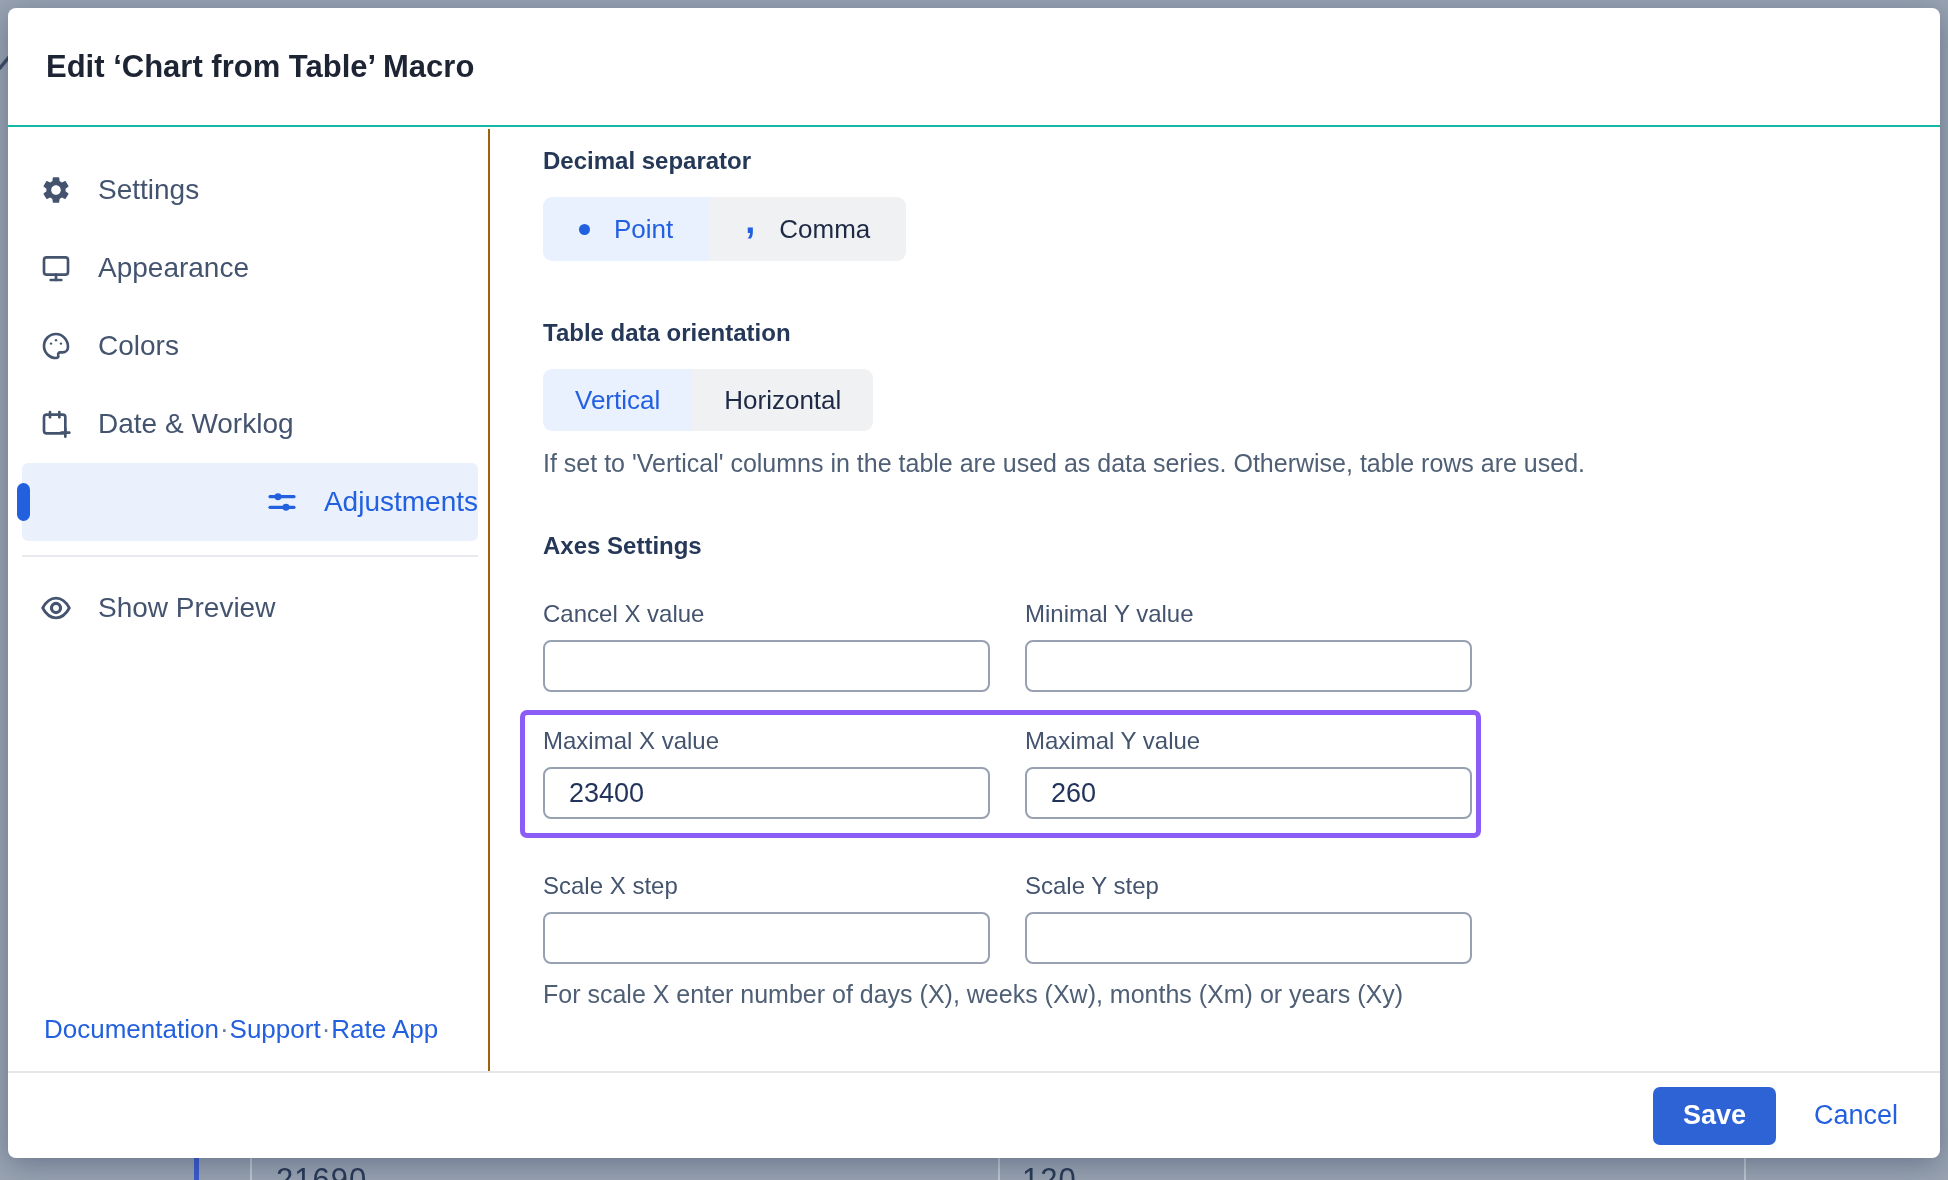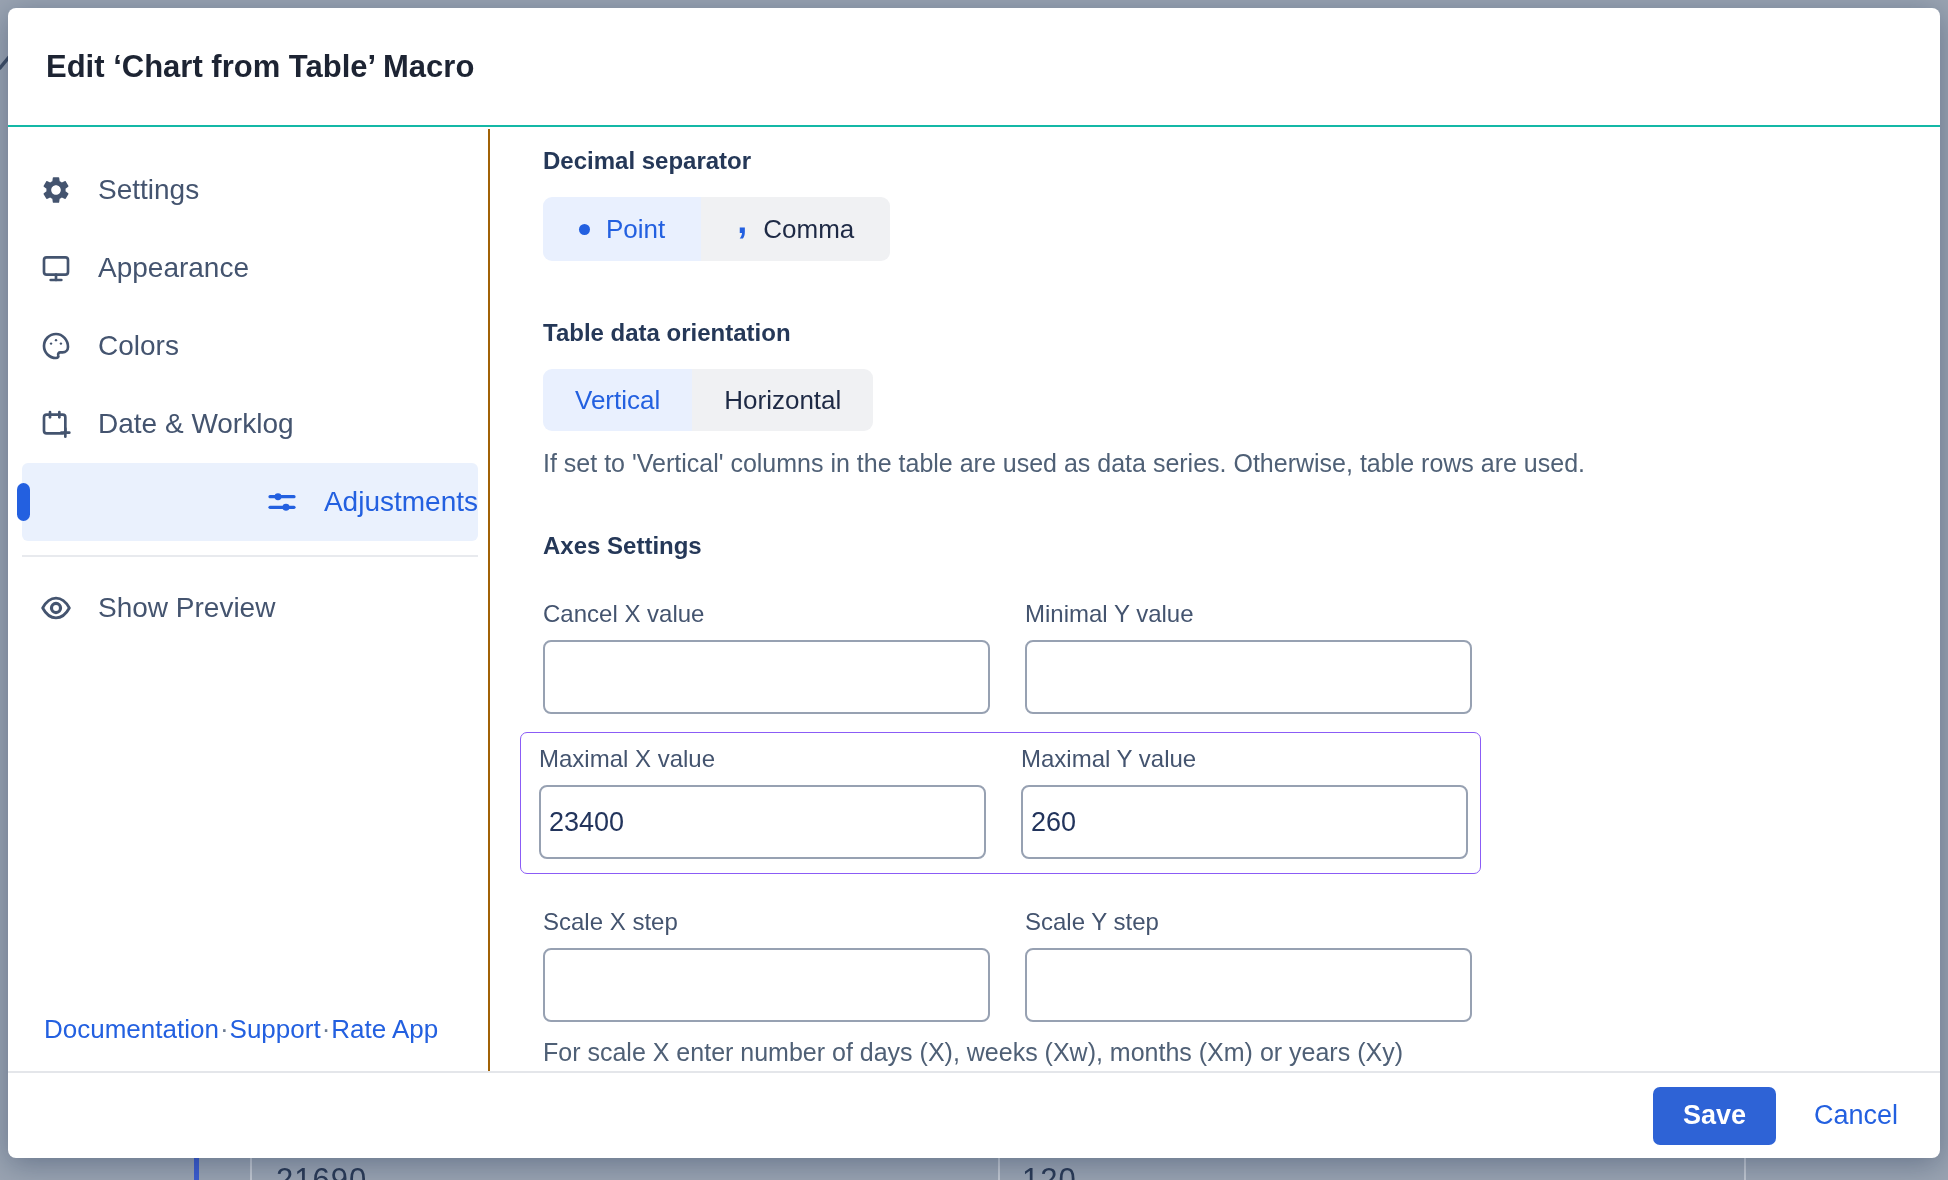"Point" .segment { gap: 16px -> 24px }
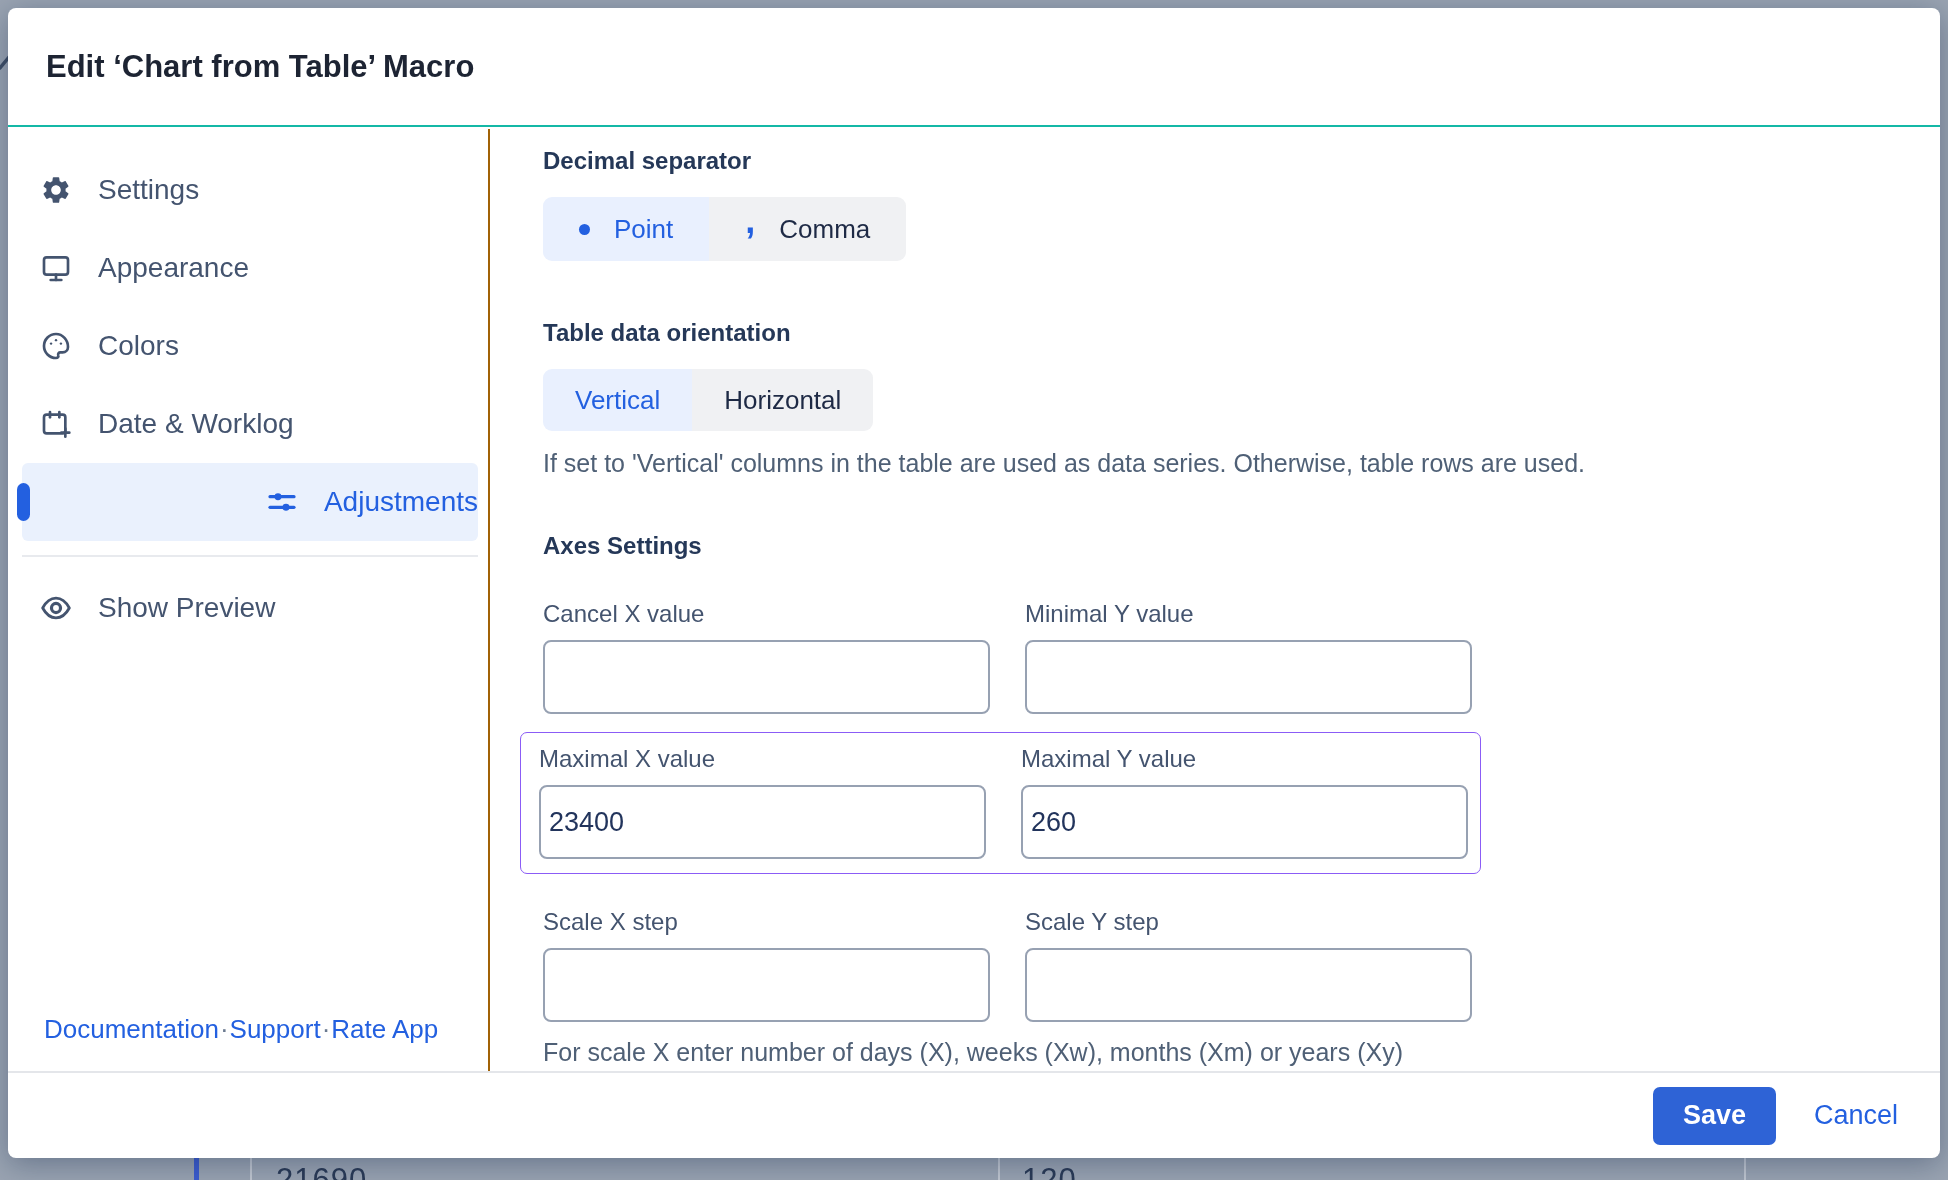"Maximal X value" .highlight-box { border: 1px solid #8b5cf6 -> 5px solid #8b5cf6 }
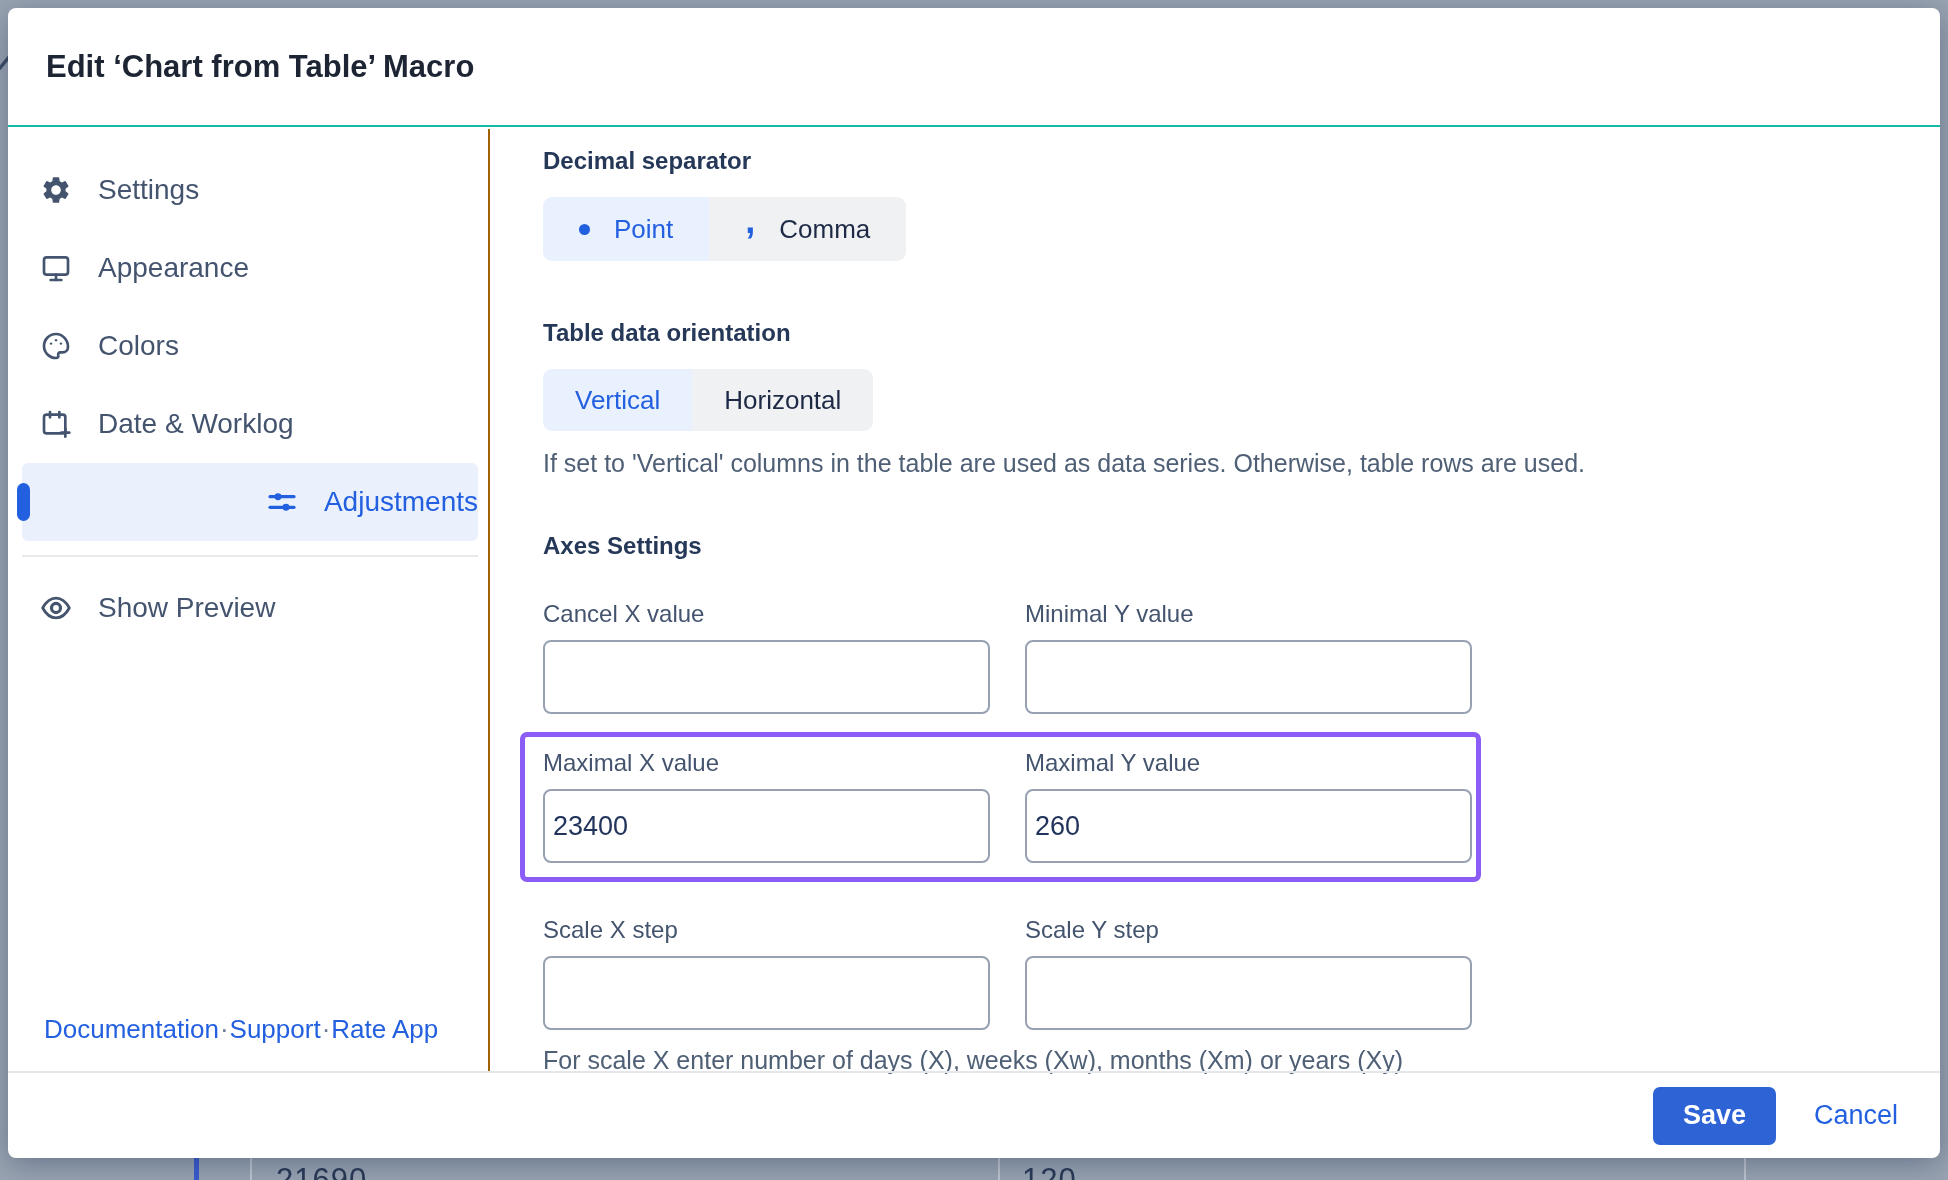"23400" .field input { height: 74px -> 52px; padding: 0 8px -> 0 24px }
